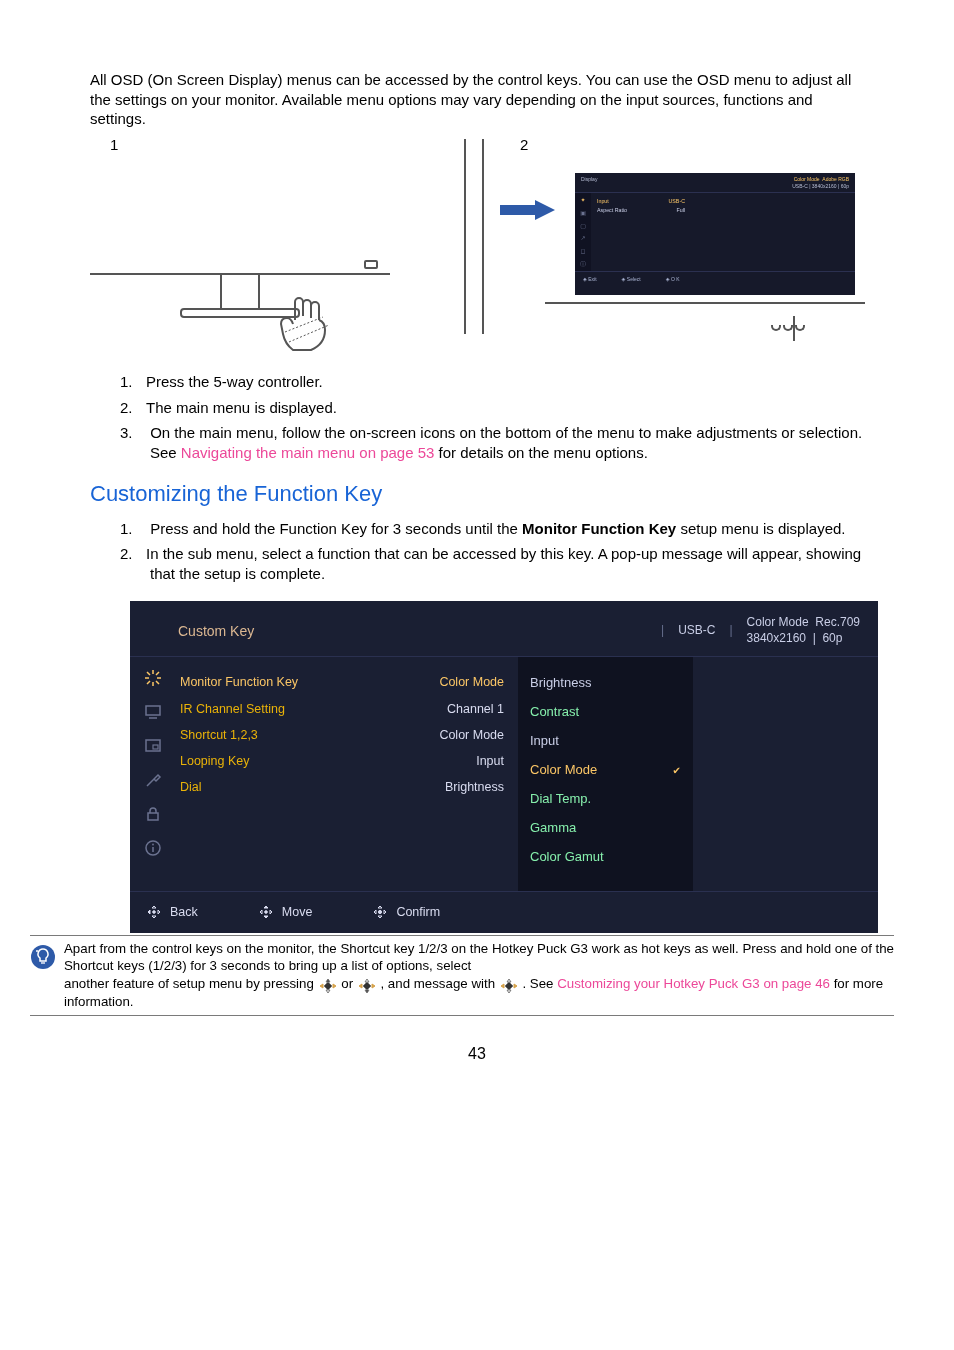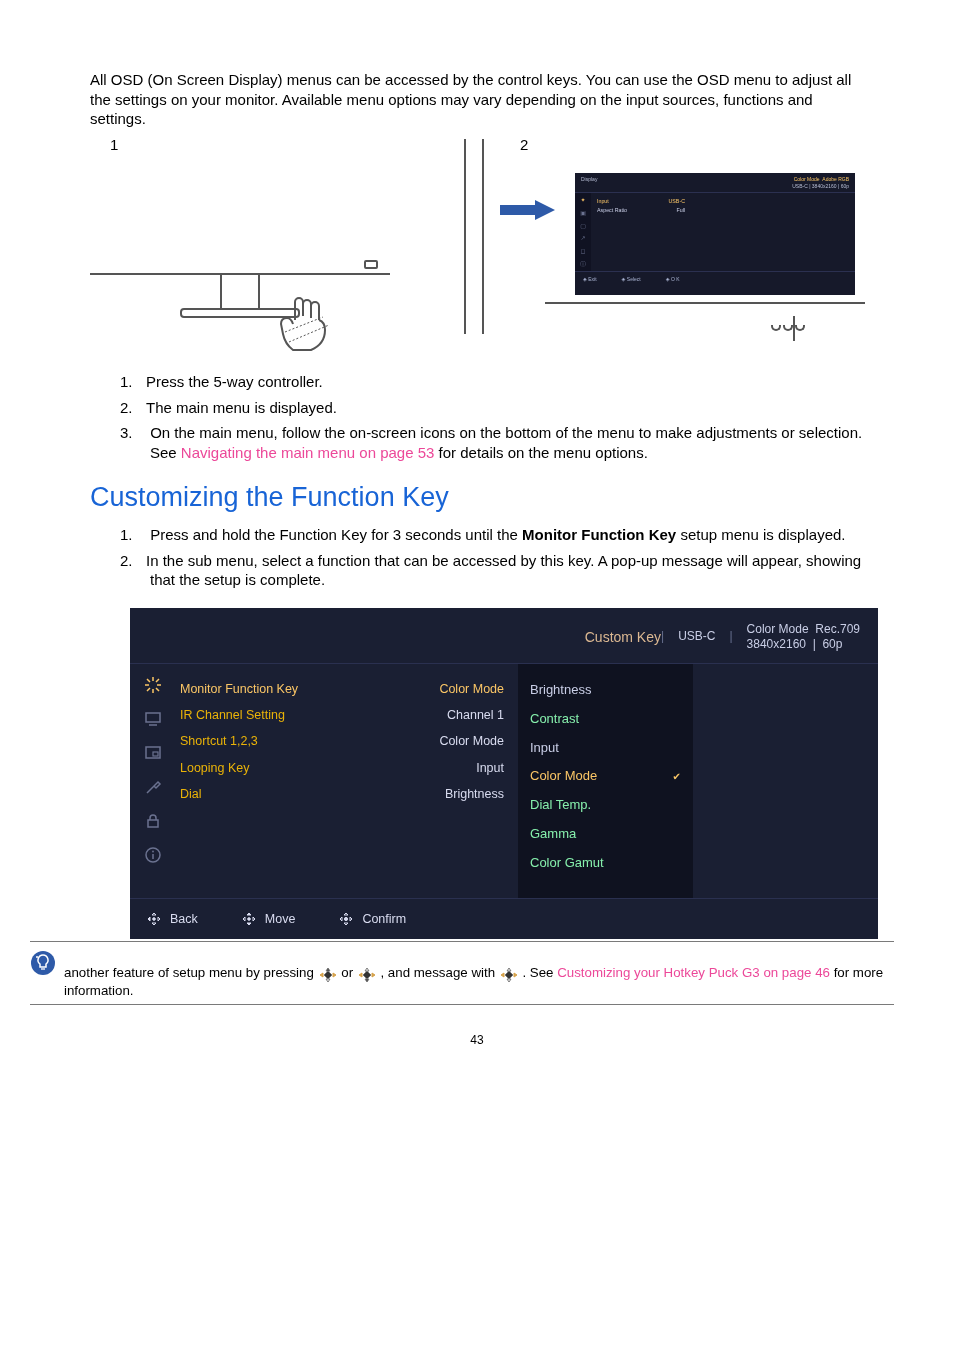"Customizing the Function Key" h2.section { font-size: 27px -> 22px }
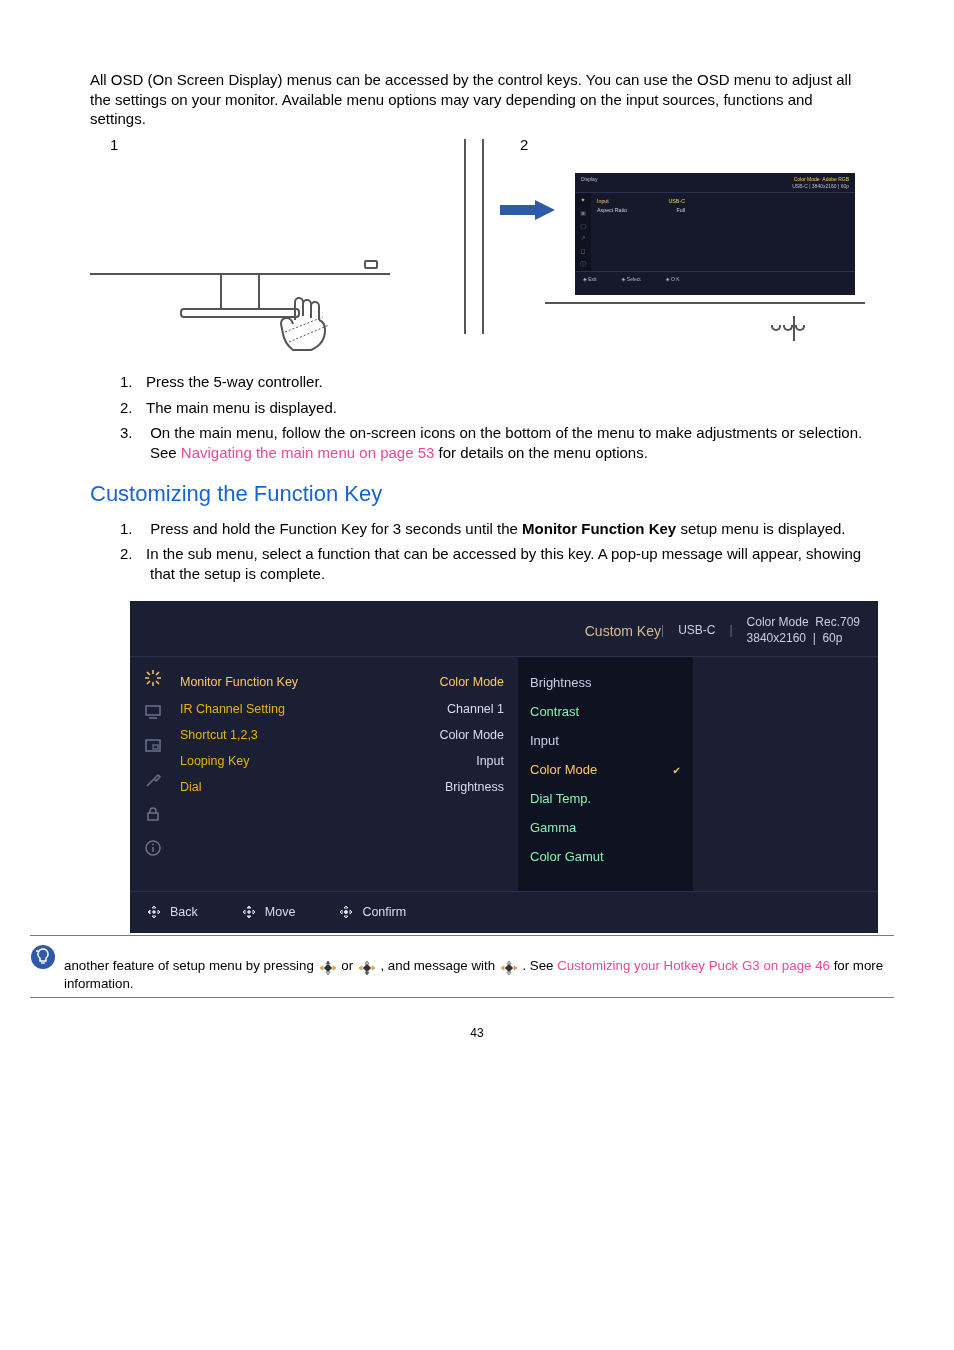"Custom Key" .osd-top { justify-content: flex-end -> space-between }
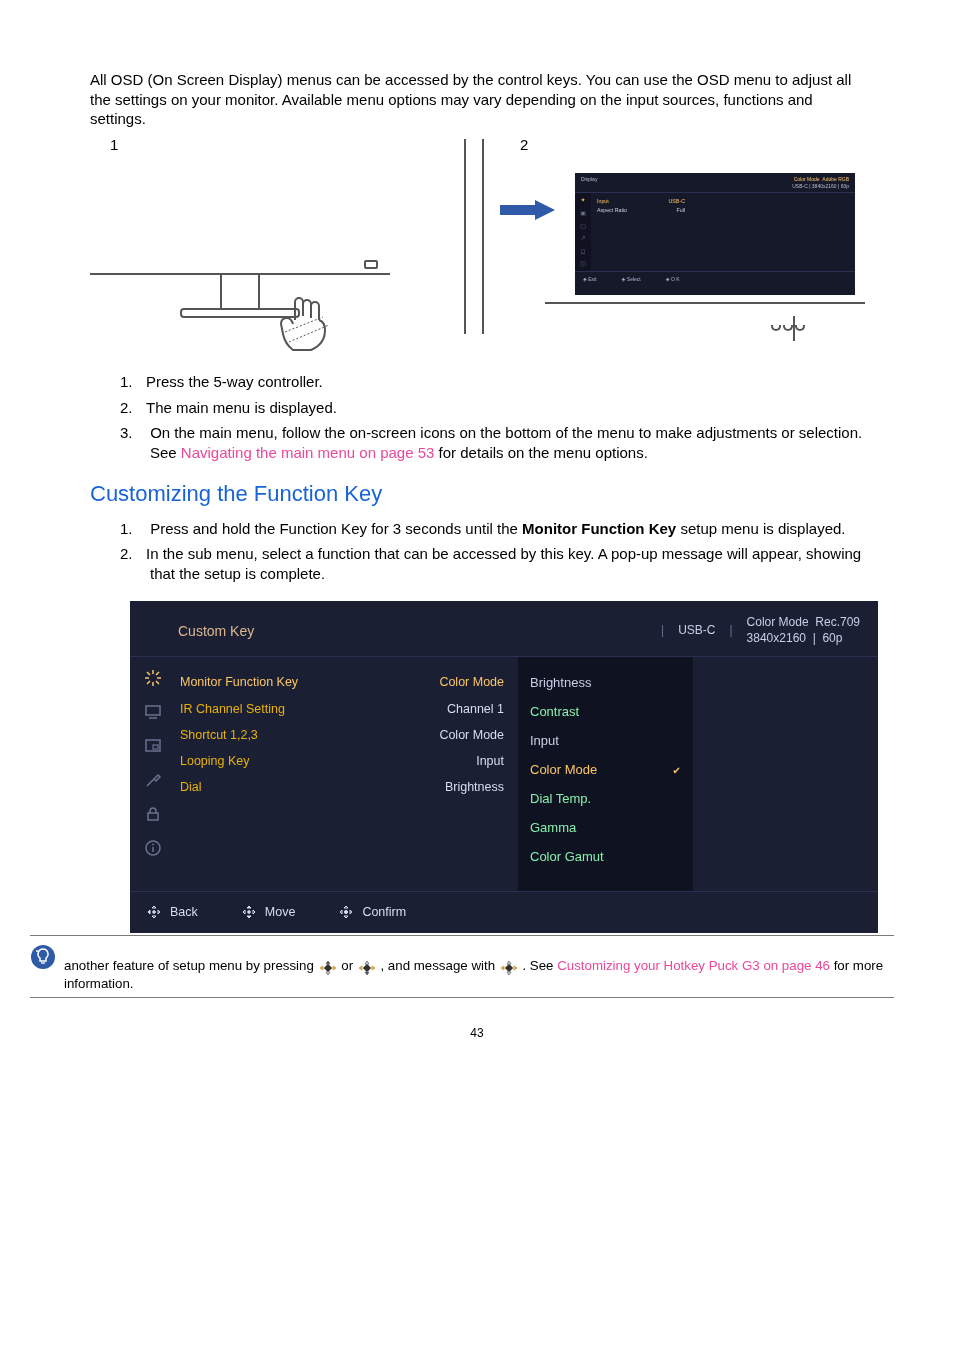"Back" .osd-footer { gap: 43px -> 60px }
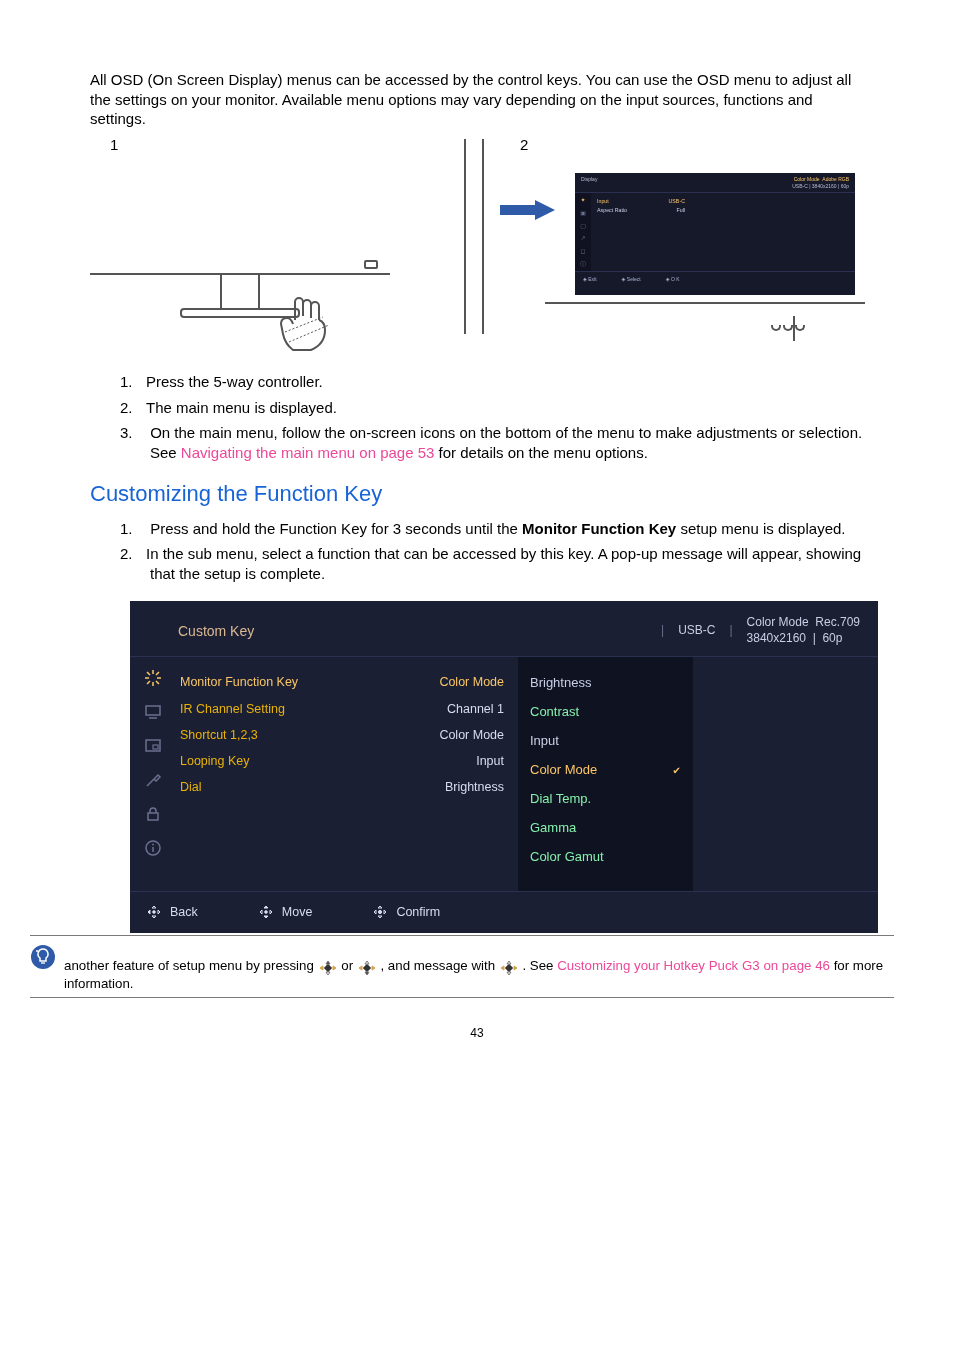"Apart from the control keys" span { html: none -> <span>Apart from the control keys on the monitor, the Shortcut key 1/2/3 on the Hotkey Puck G3 work as hot keys as well. Press and hold one of the Shortcut keys (1/2/3) for 3 seconds to bring up a list of options, select</span> }
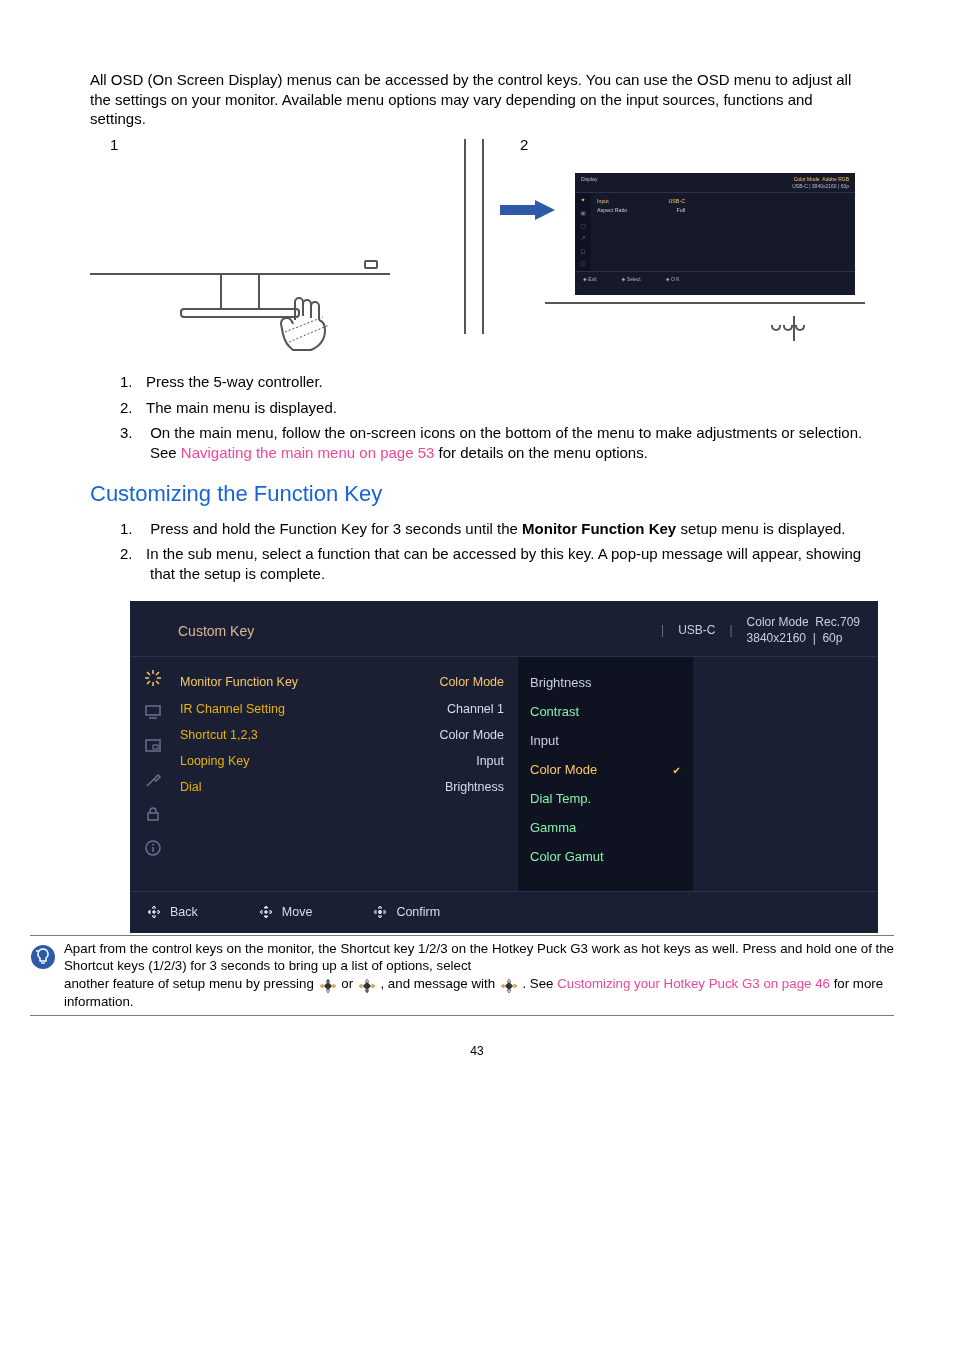"43" .page-num { font-size: 12px -> 16px }
